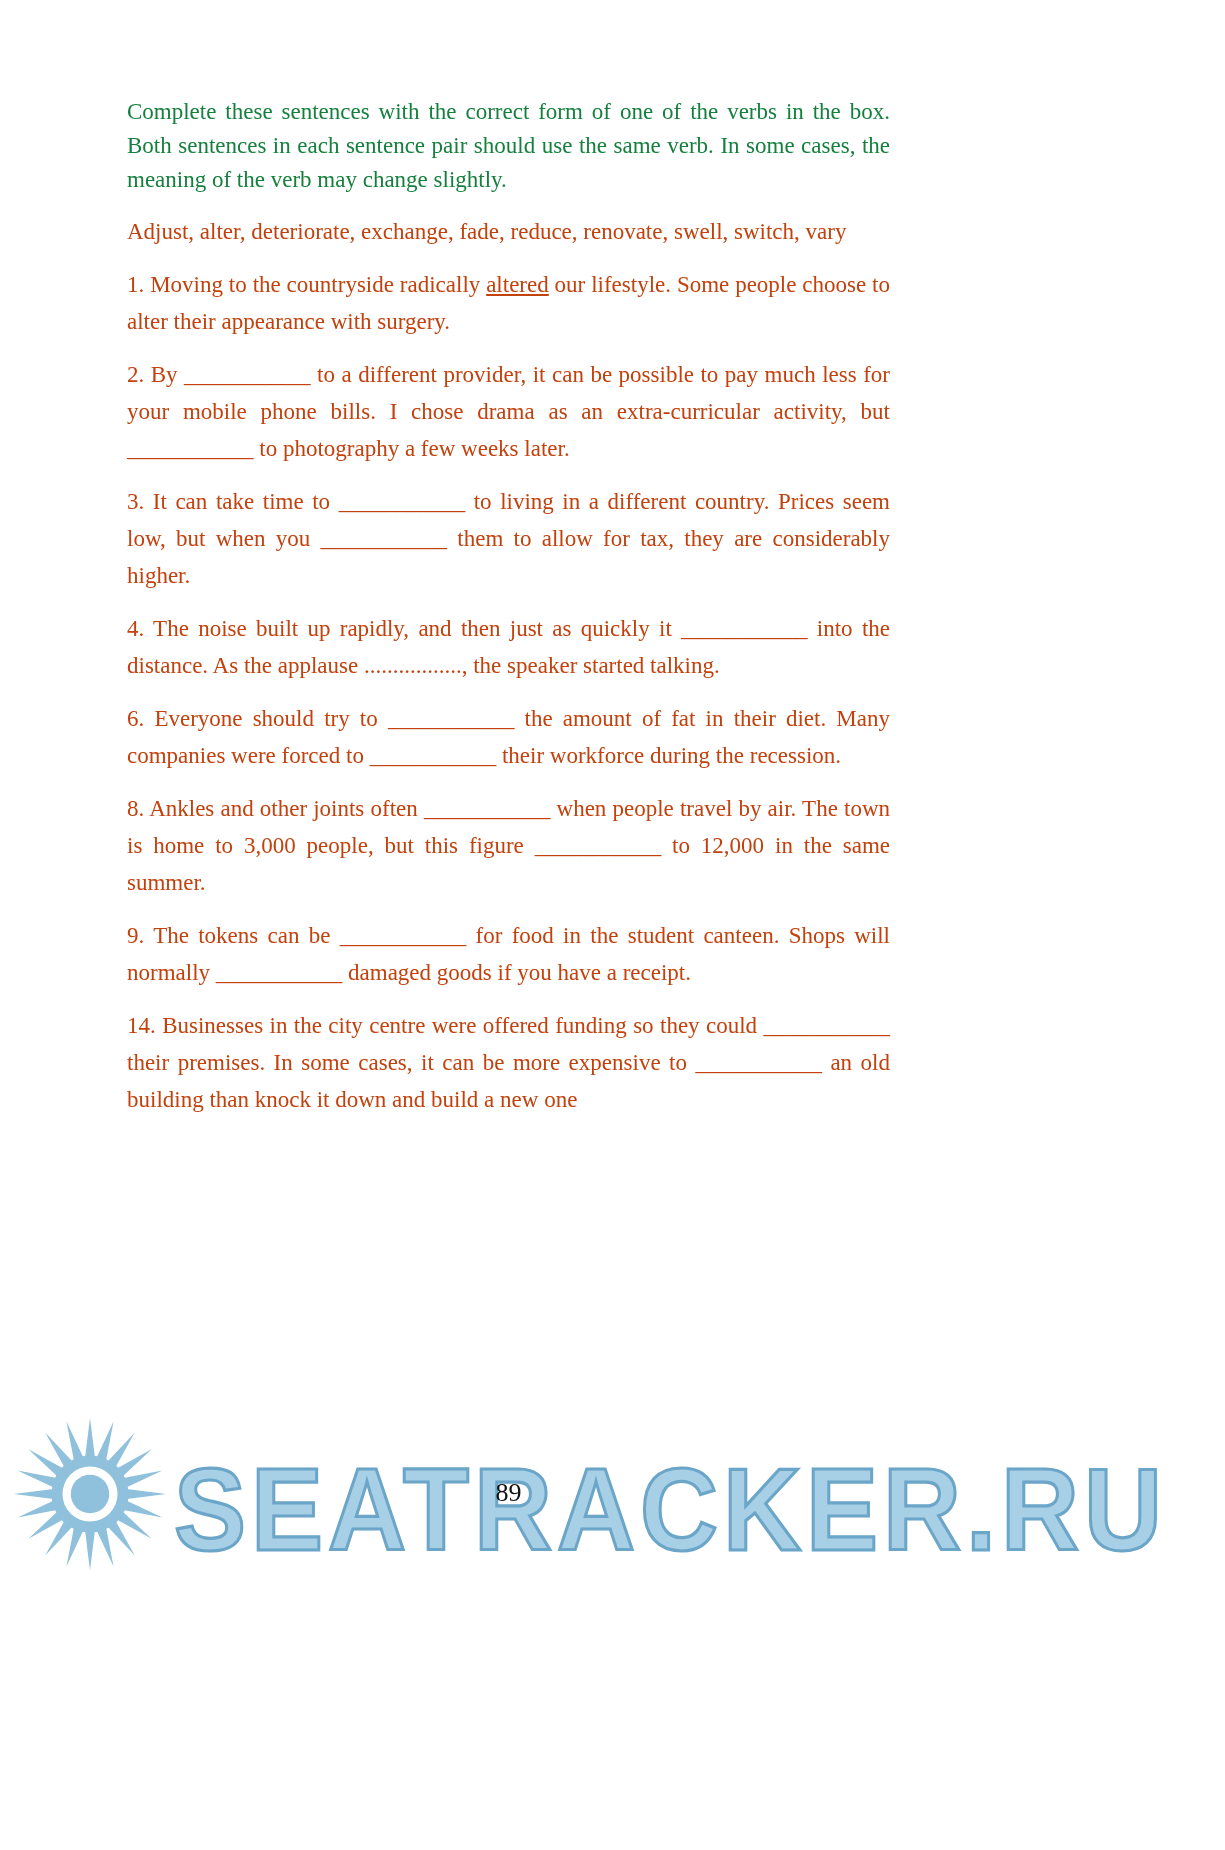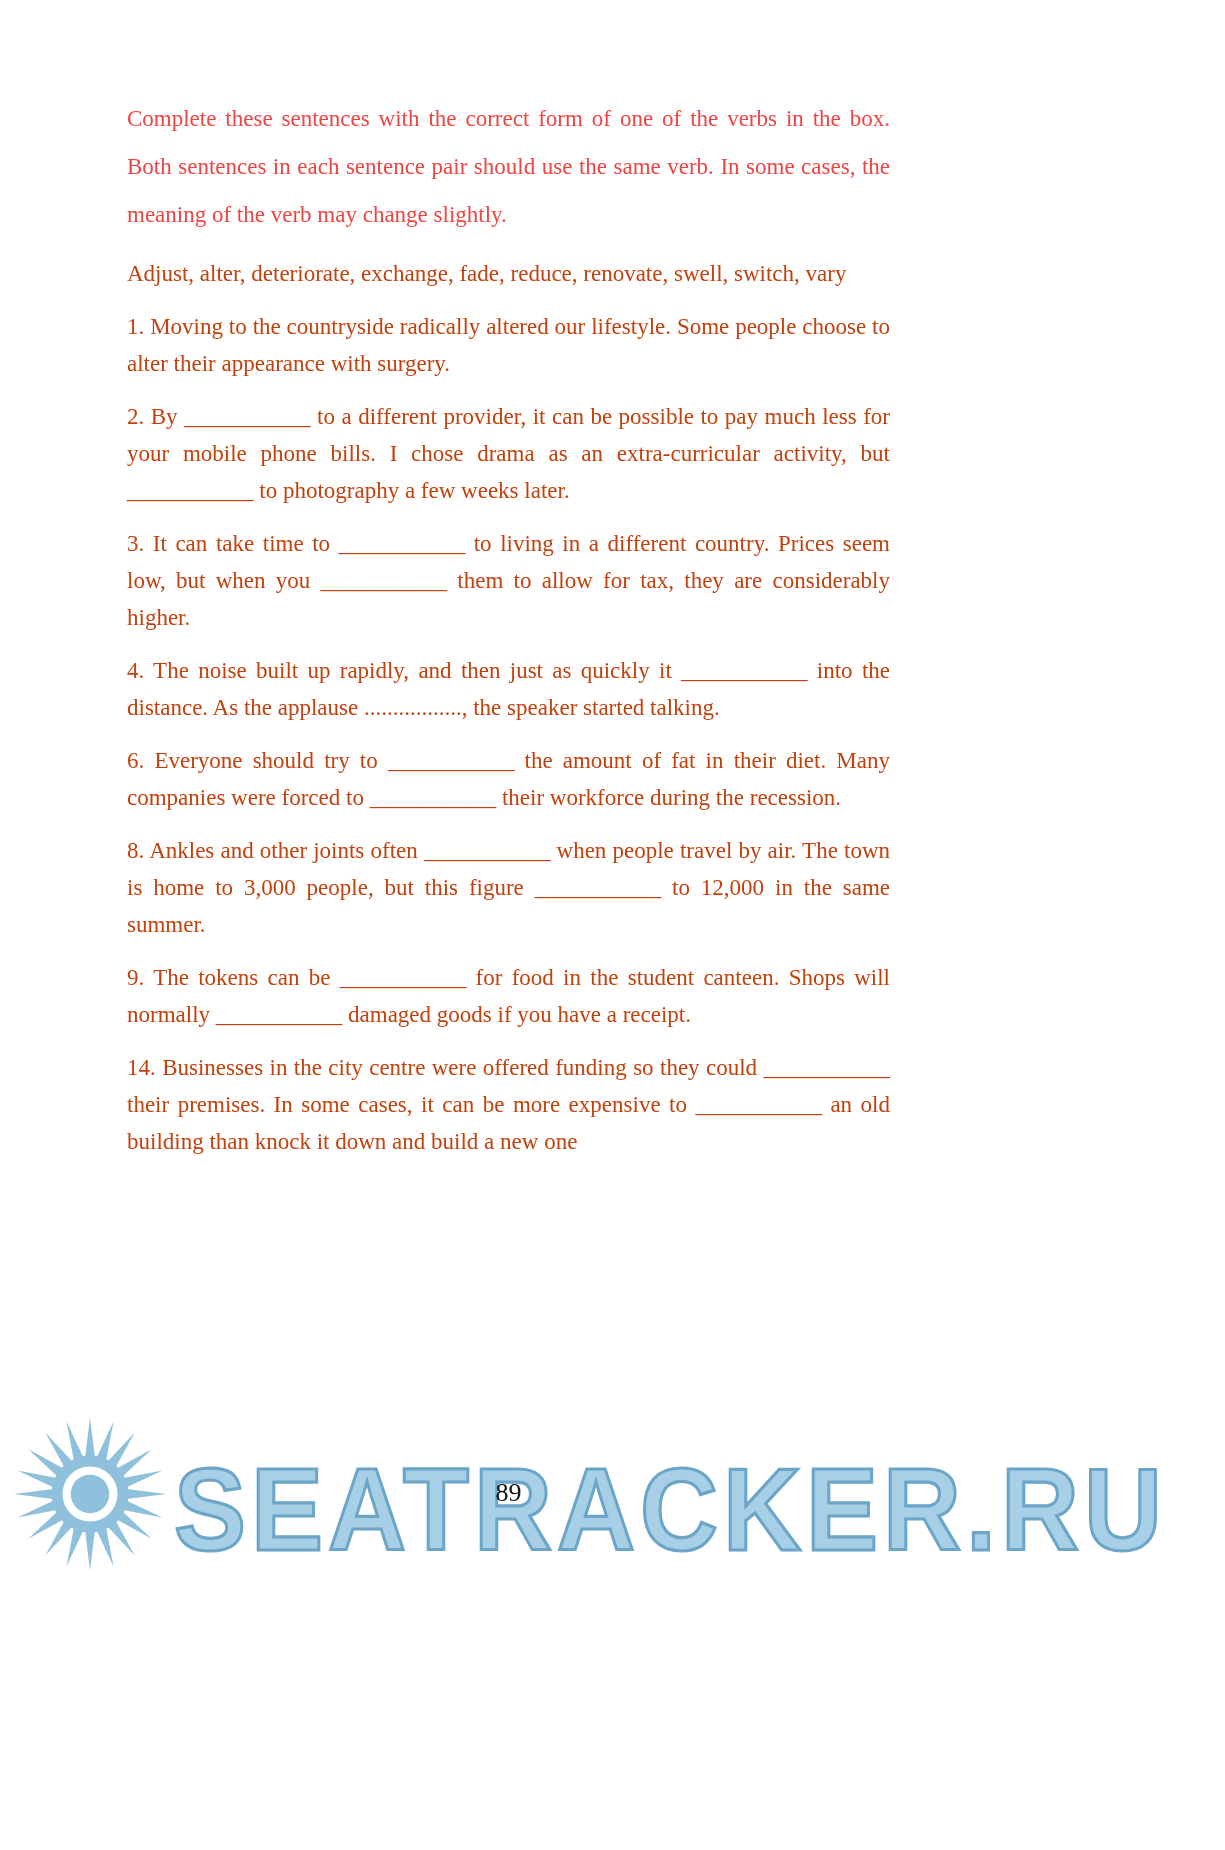"Complete these sentences with the" p.instructions { color: #ef4444 -> #15803d; line-height: 48px -> 34px }
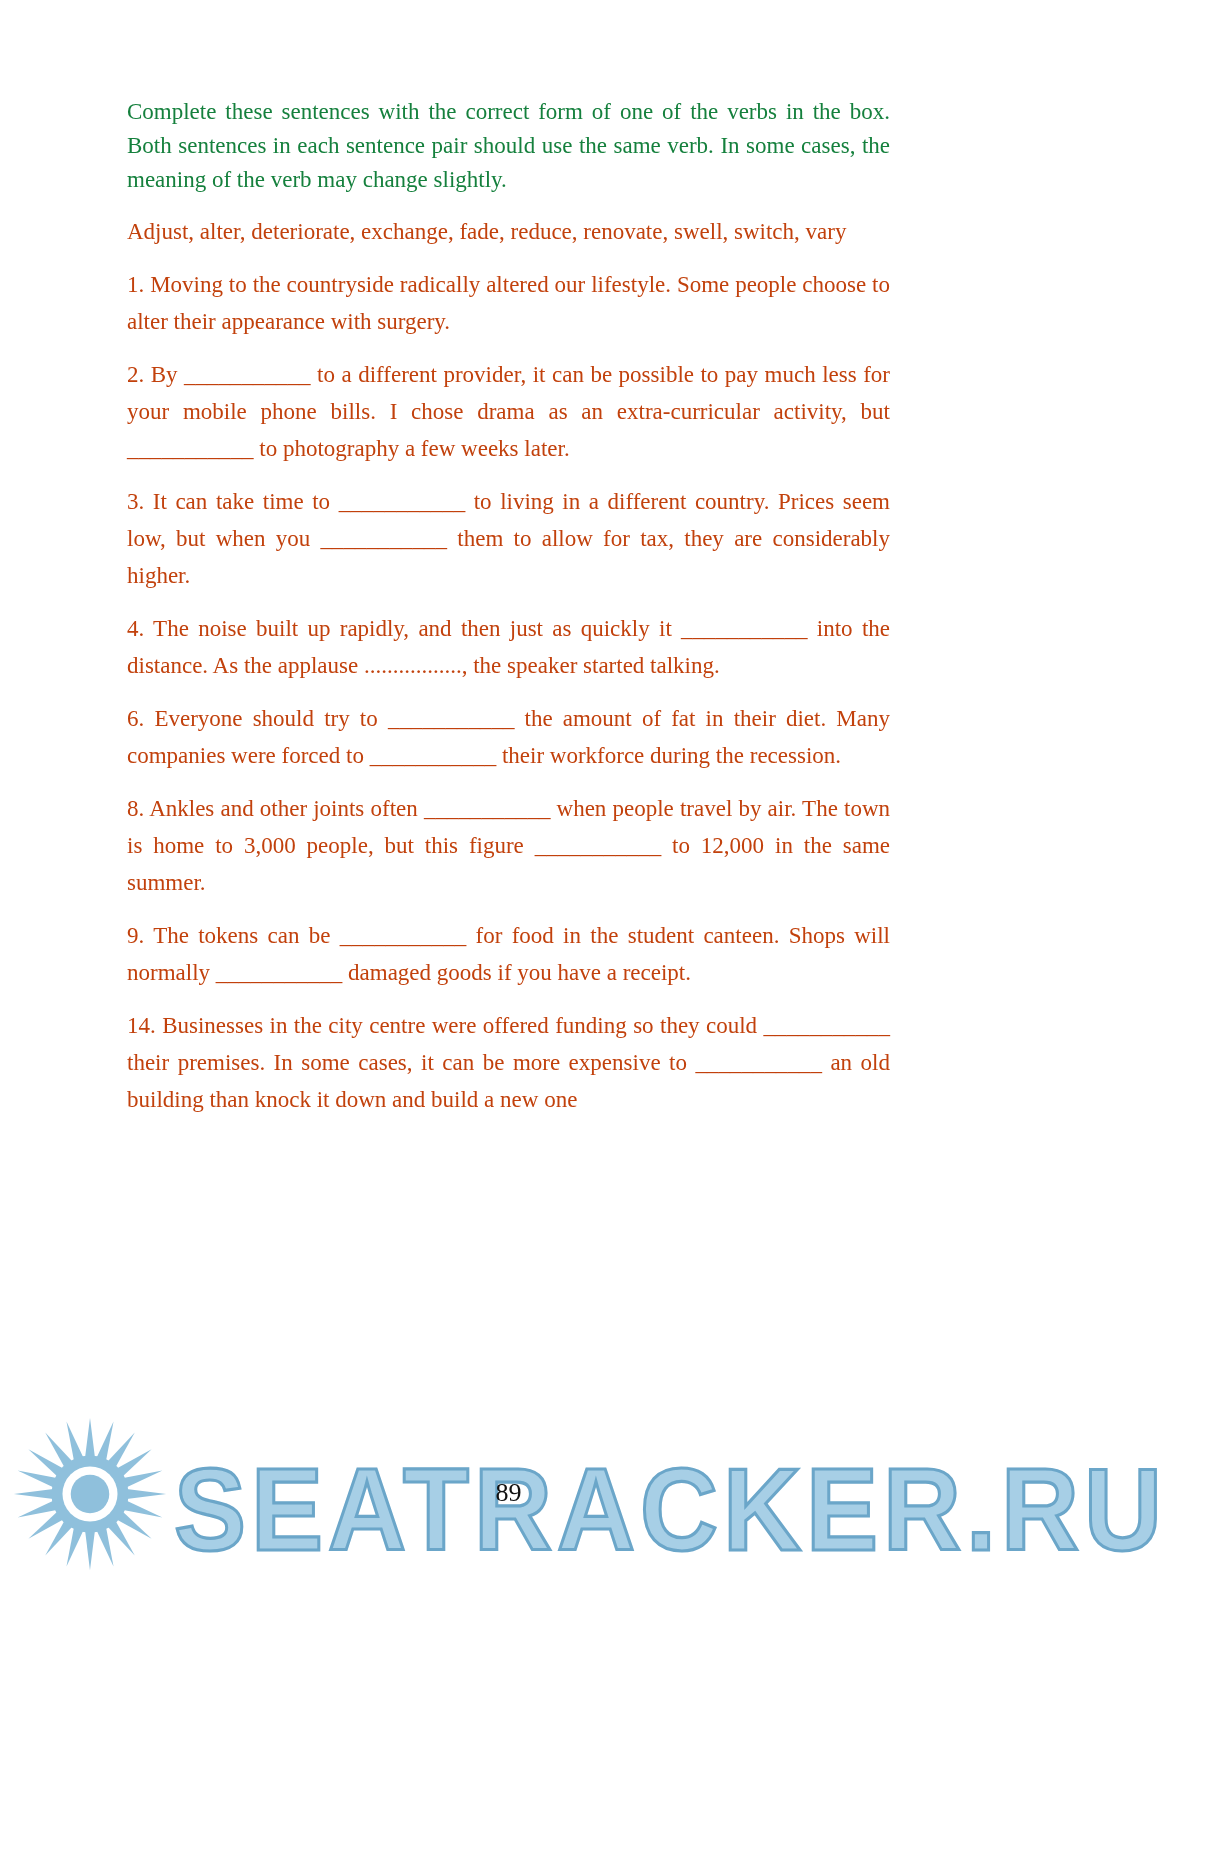"altered" .underline { text-decoration: none -> underline }
